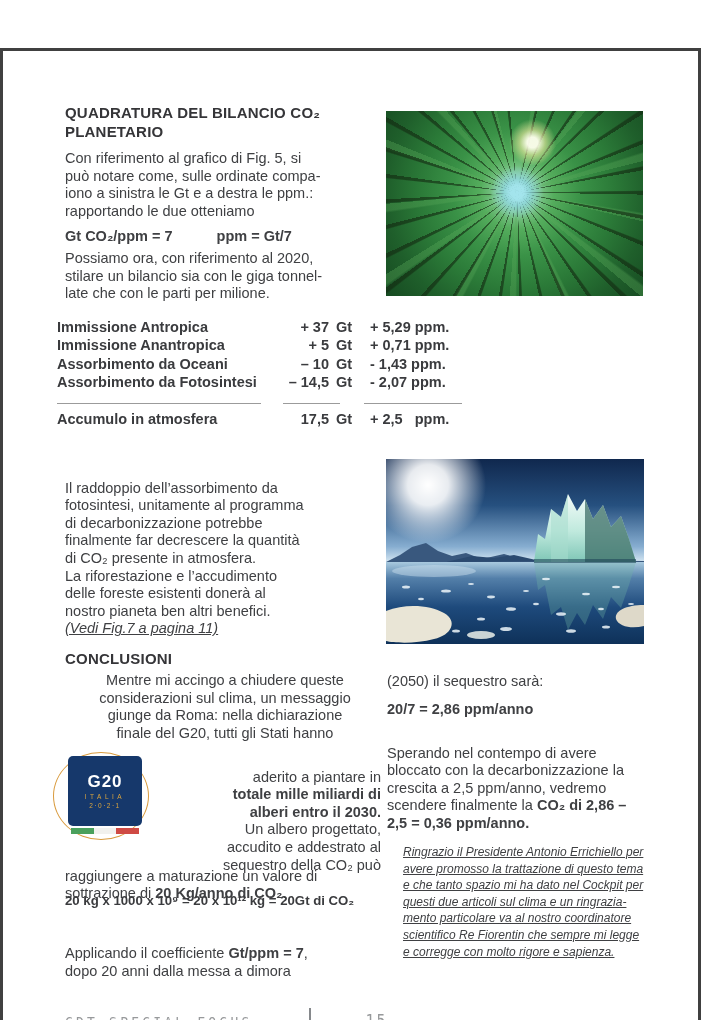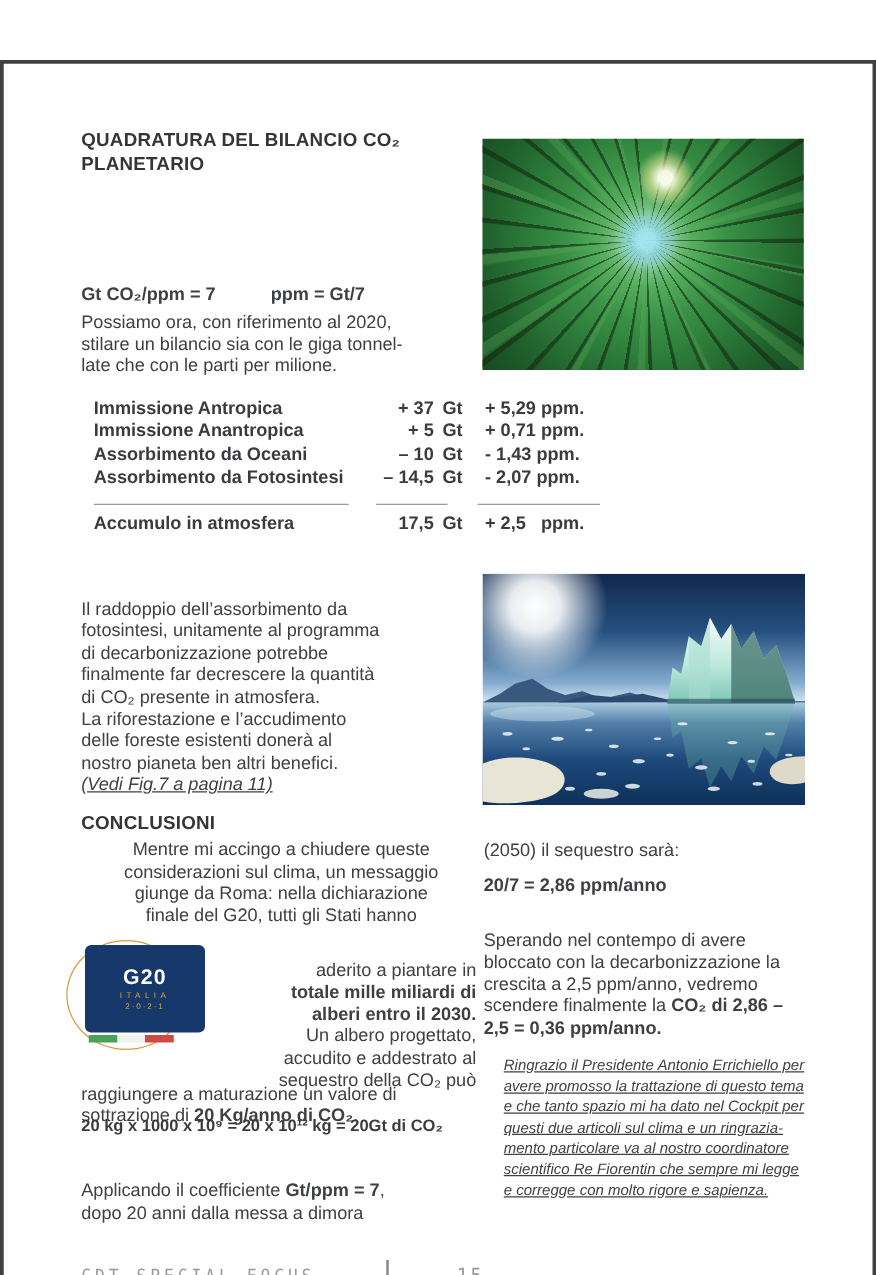"Con riferimento al grafico di" div.abs { html: none -> <div>Con riferimento al grafico di Fig. 5, si può notare come, sulle ordinate compa- iono a sinistra le Gt e a destra le ppm.: rapportando le due otteniamo</div> }
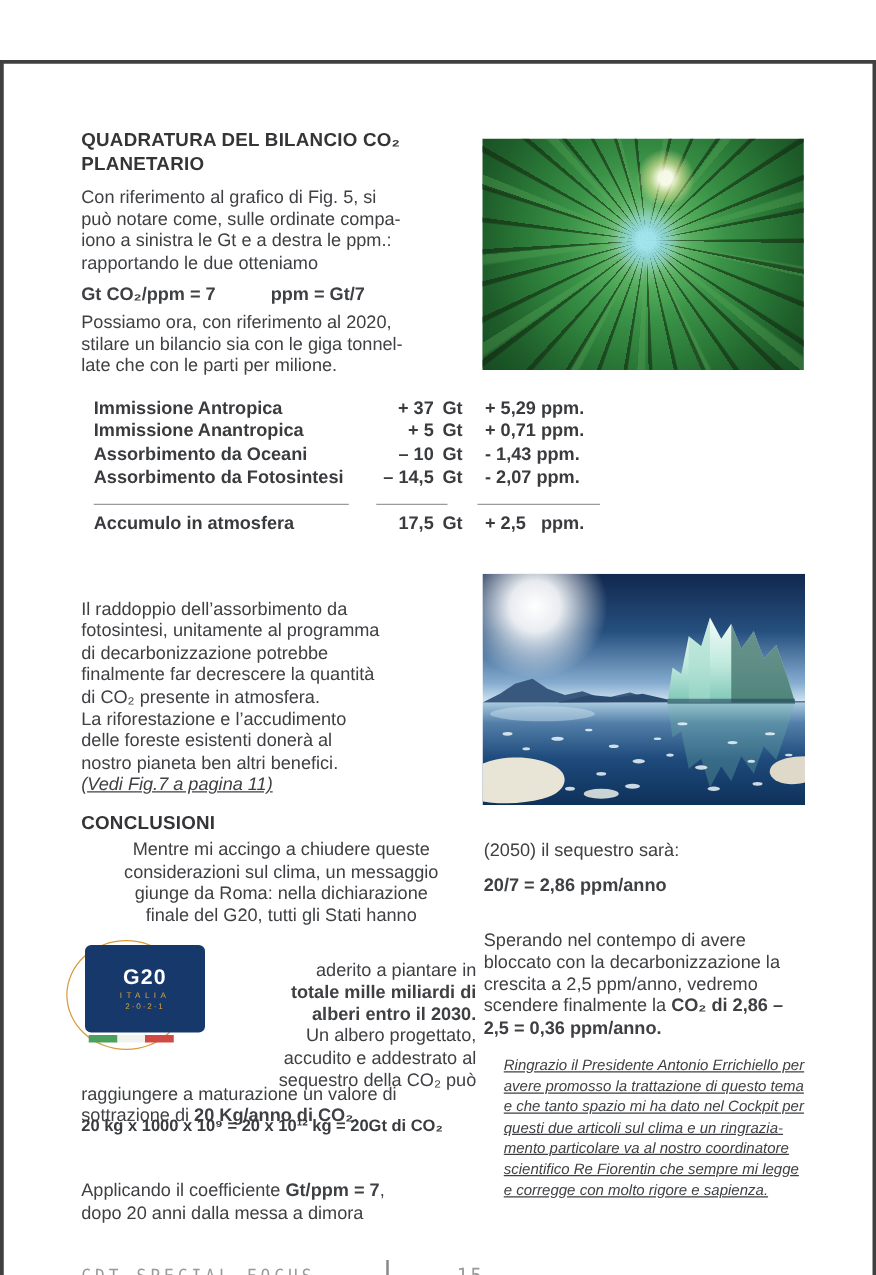"Immissione Antropica" div.abs { left: 72px -> 54px }
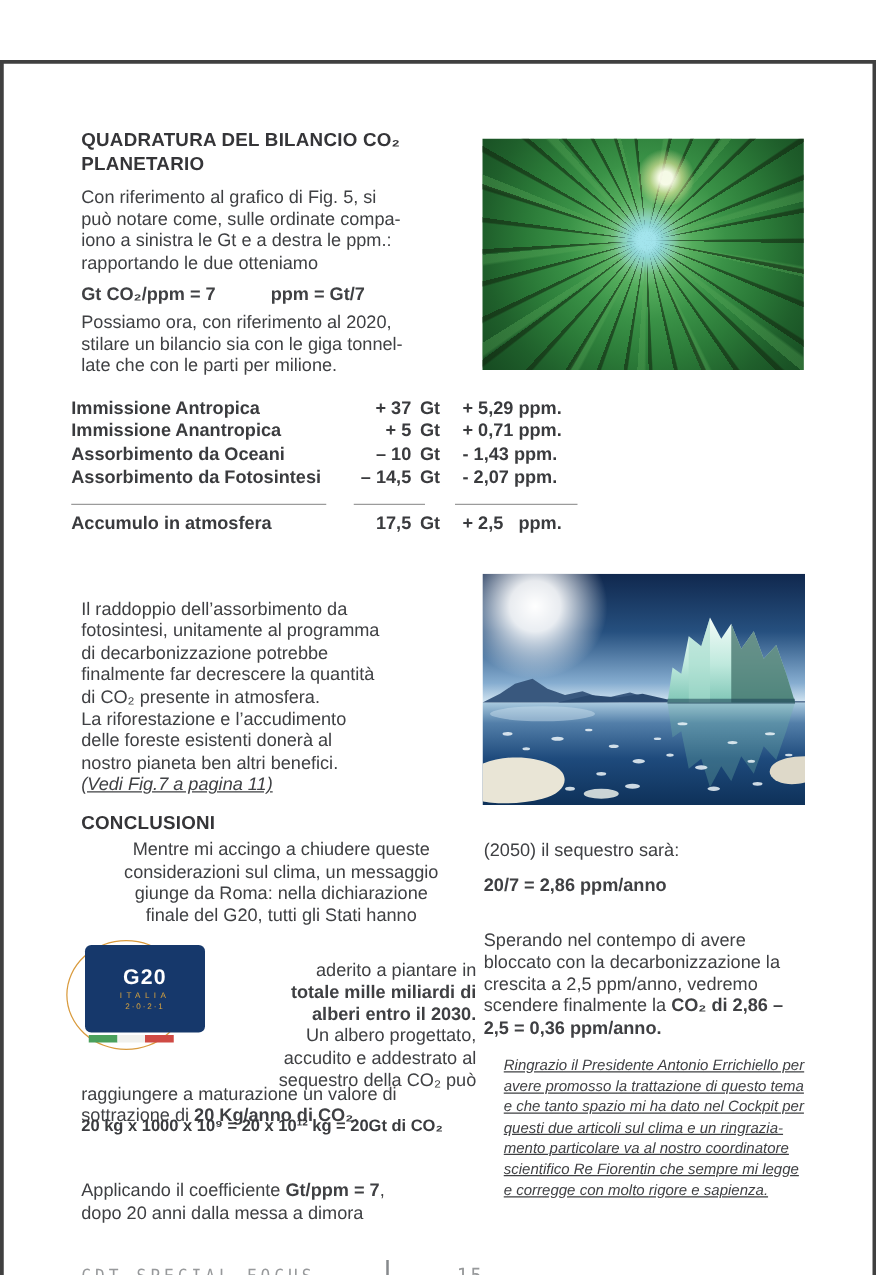"G20" .g20-square { width: 96px -> 74px }
